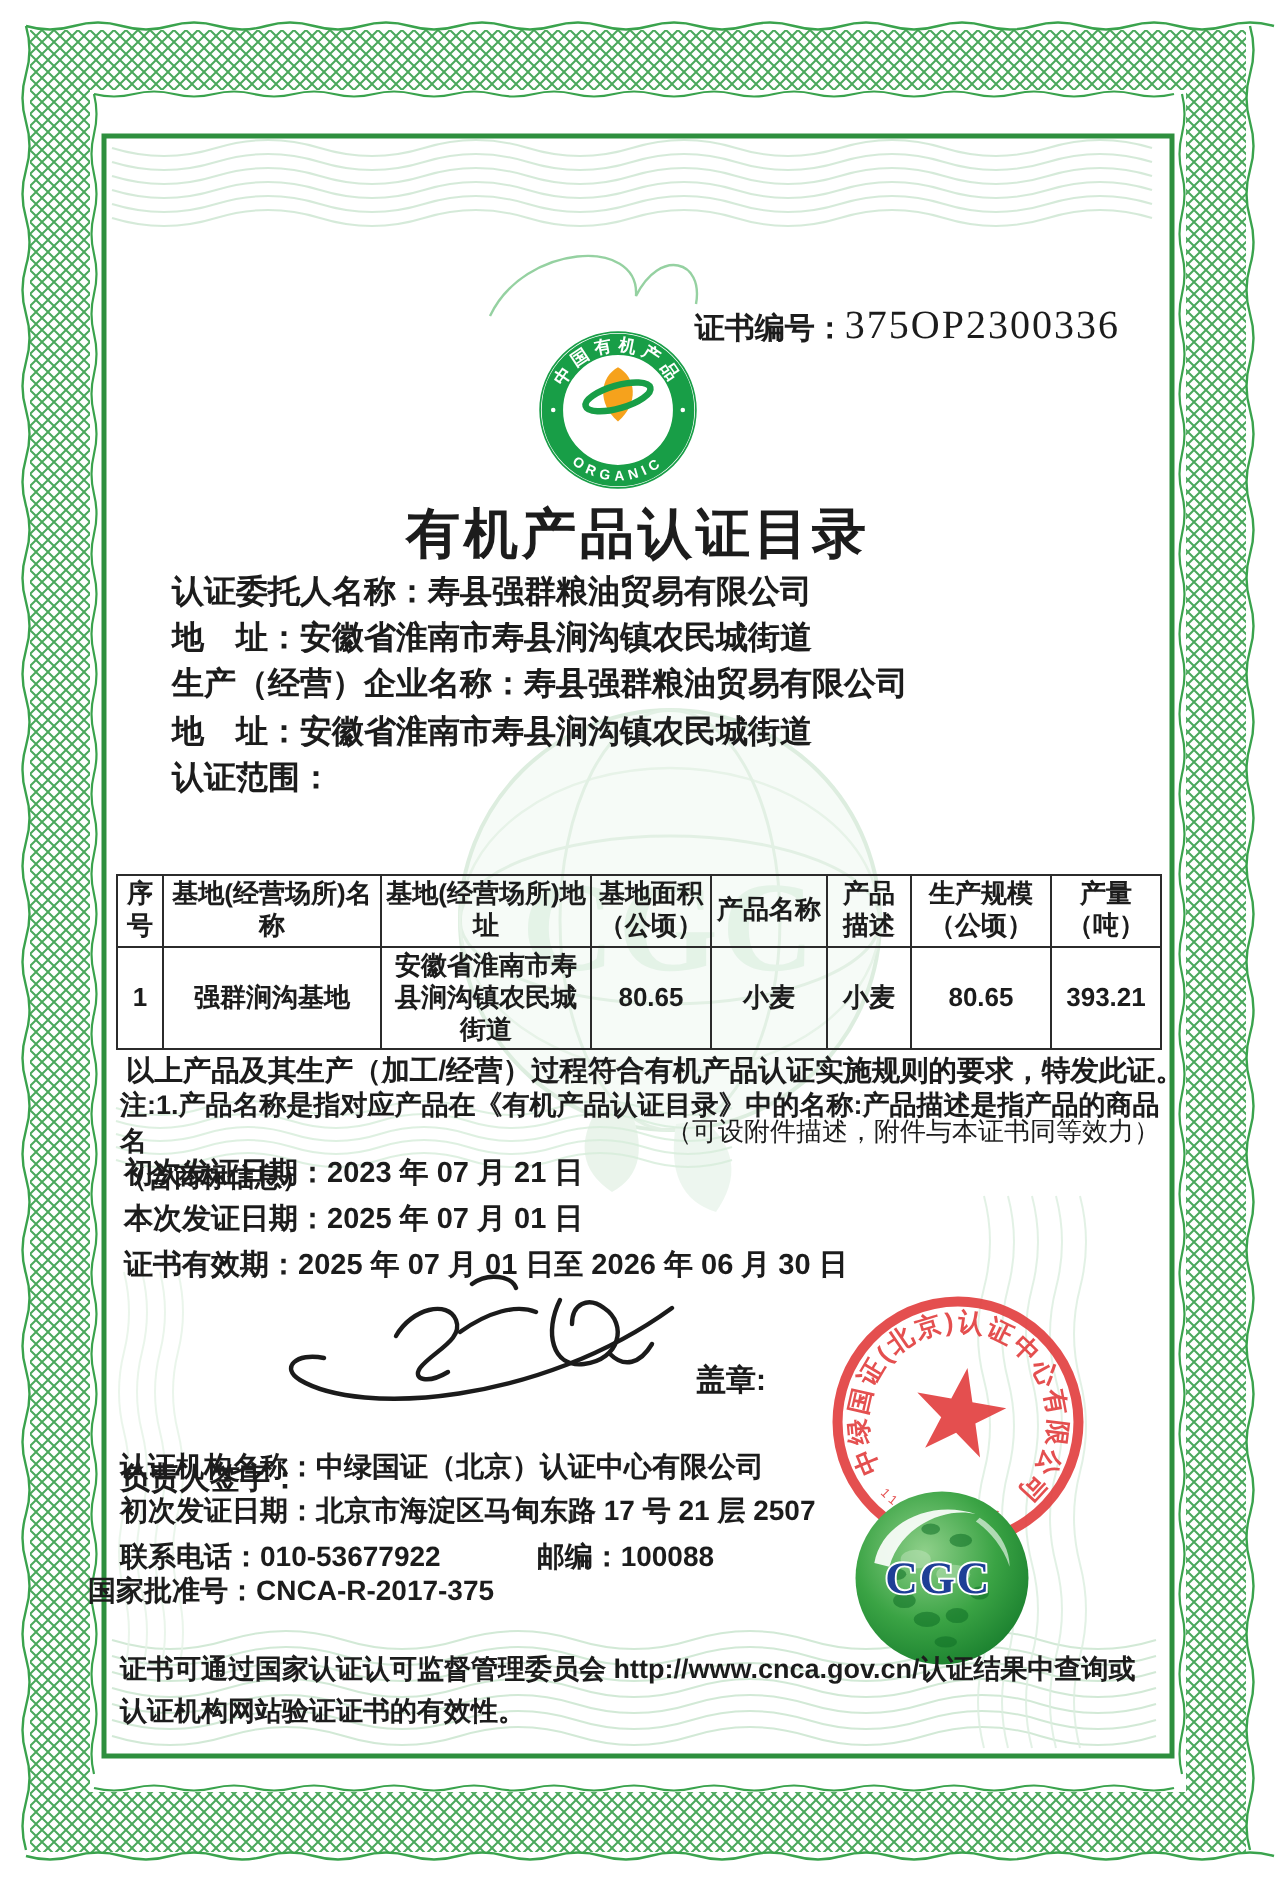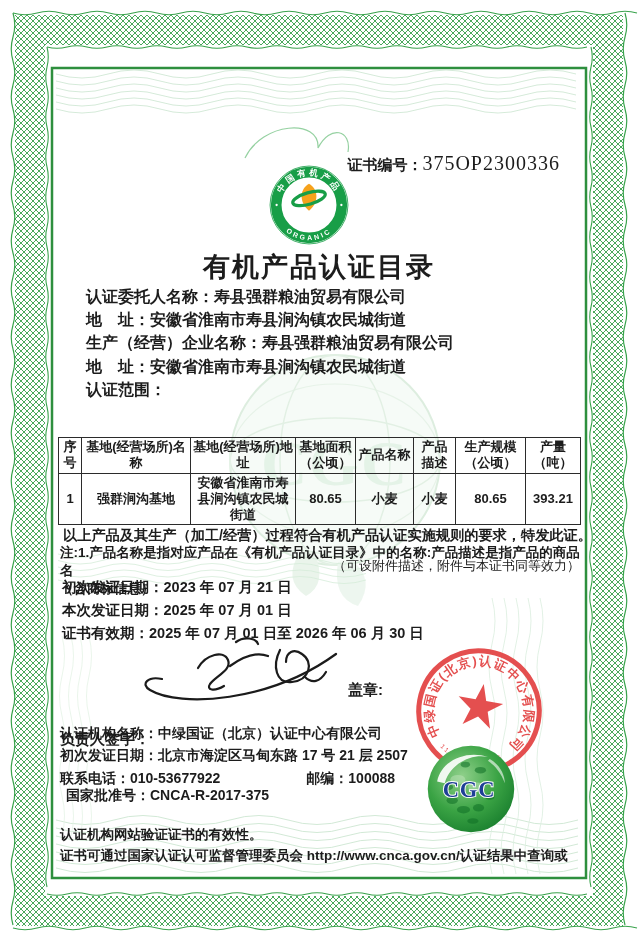"邮编：" .postcode { margin-left: 86px -> 48px }
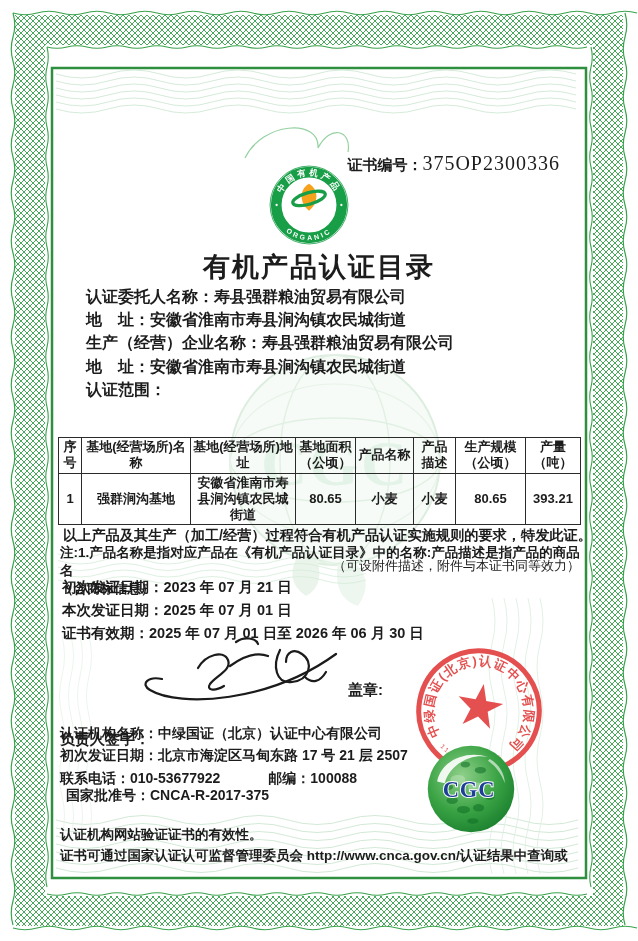"国家批准号：CNCA-R-2017-375" .approval { left: 66px -> 44px }
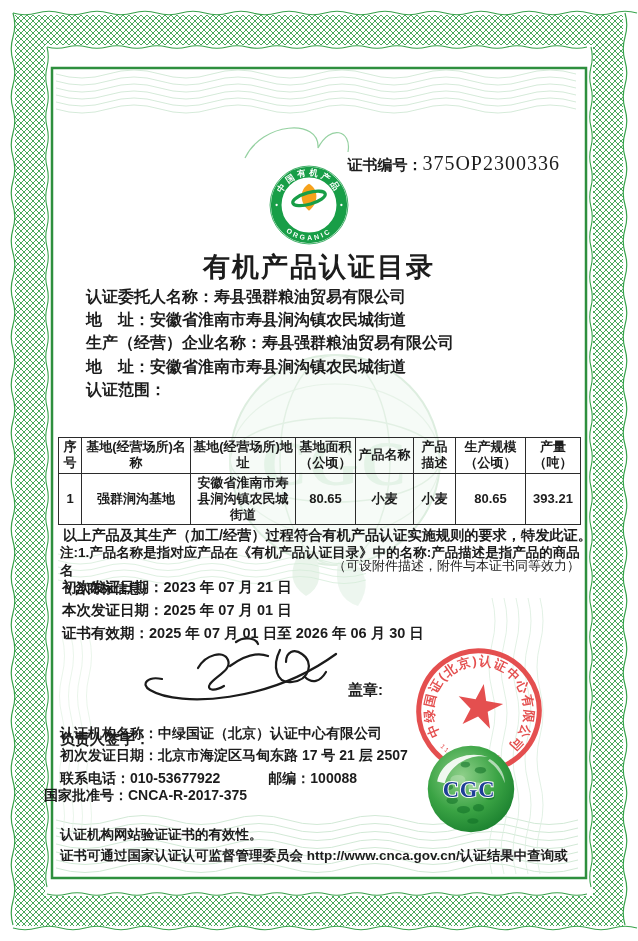"认证机构网站验证证书的有效性。" div { order: before "证书可通过国家认证认可监督管理委员会" -> after "证书可通过国家认证认可监督管理委员会" }
